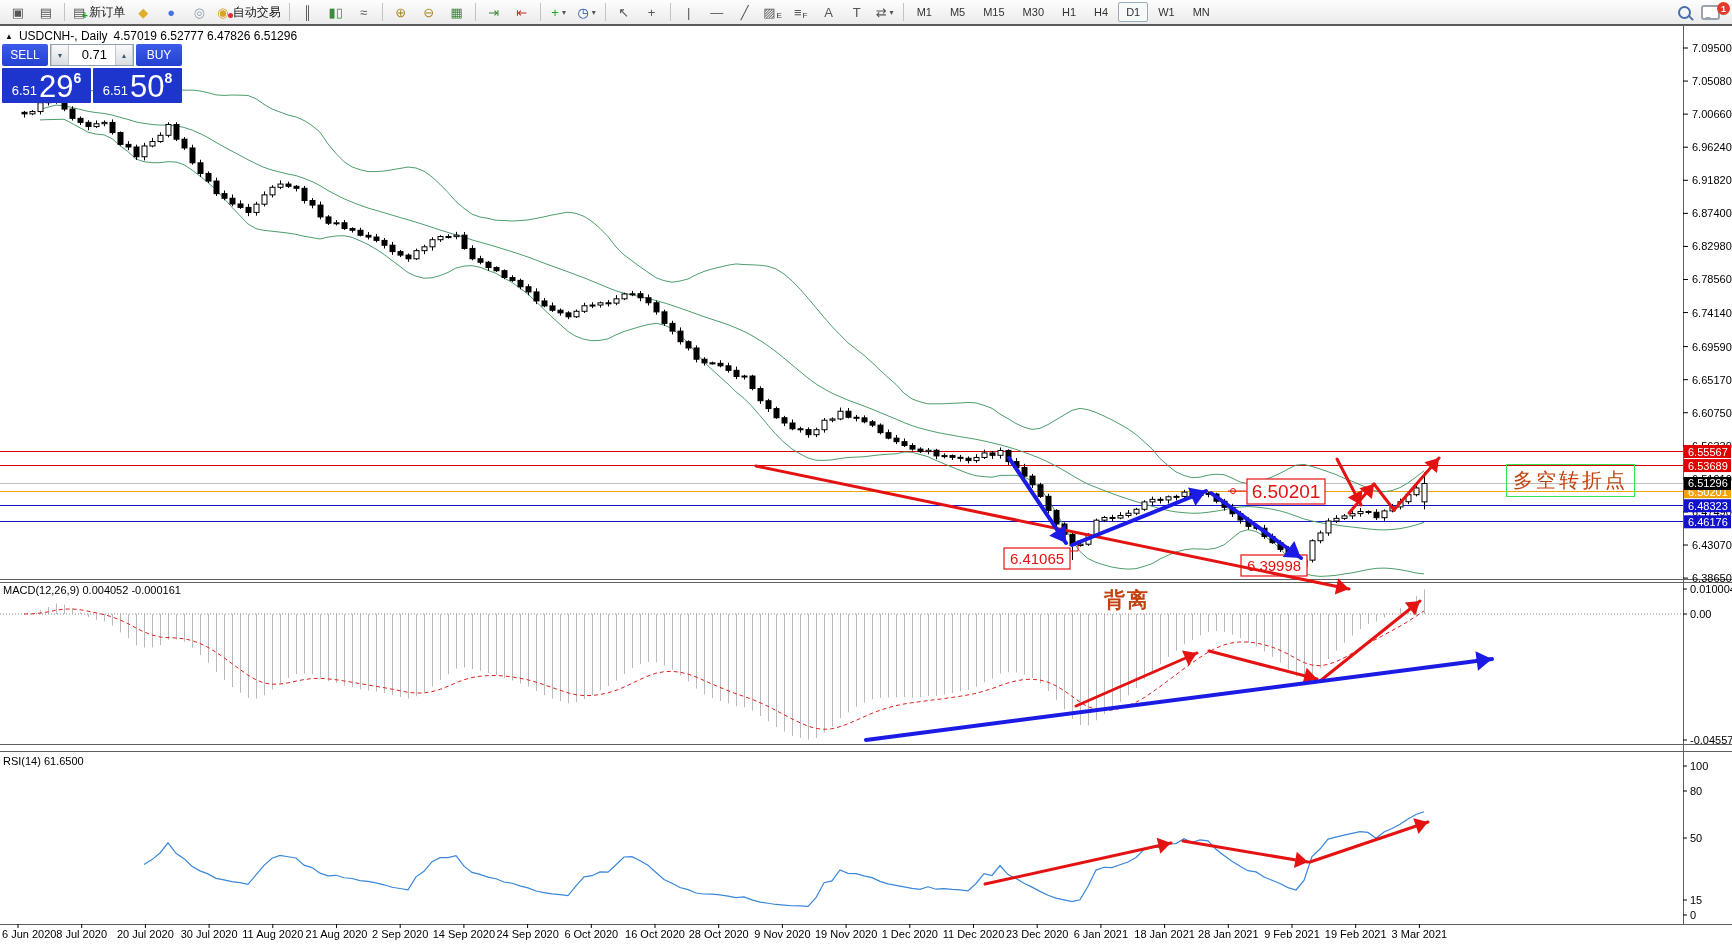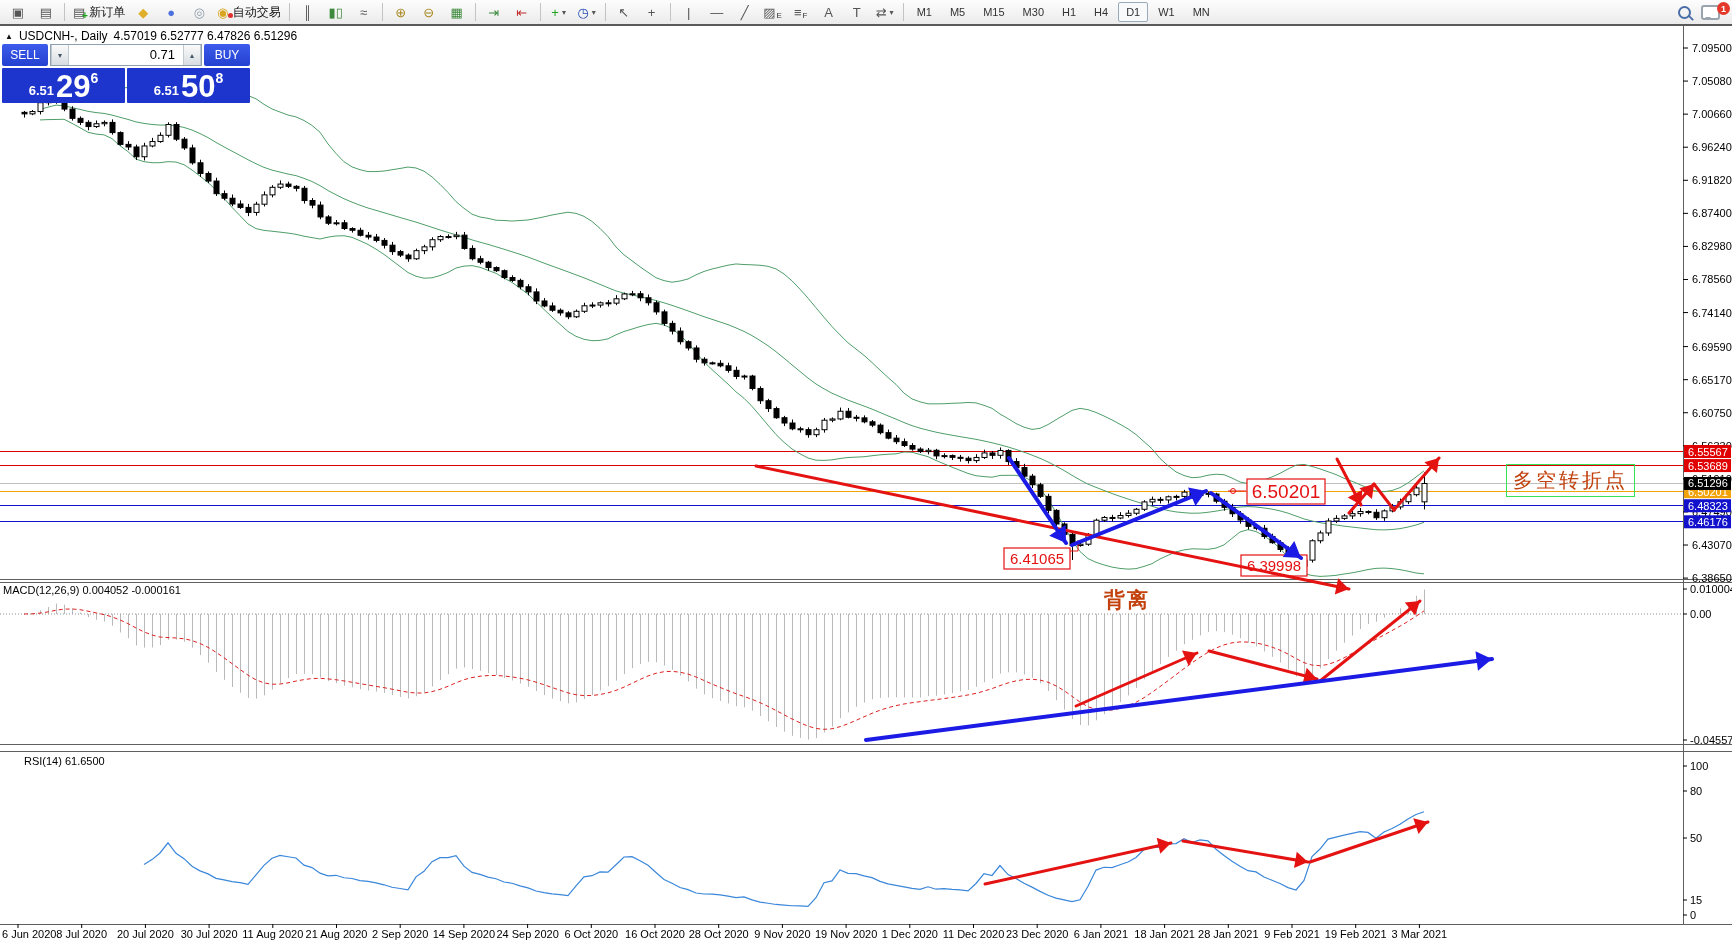"SELL" .ocp { width: 248px -> 180px }
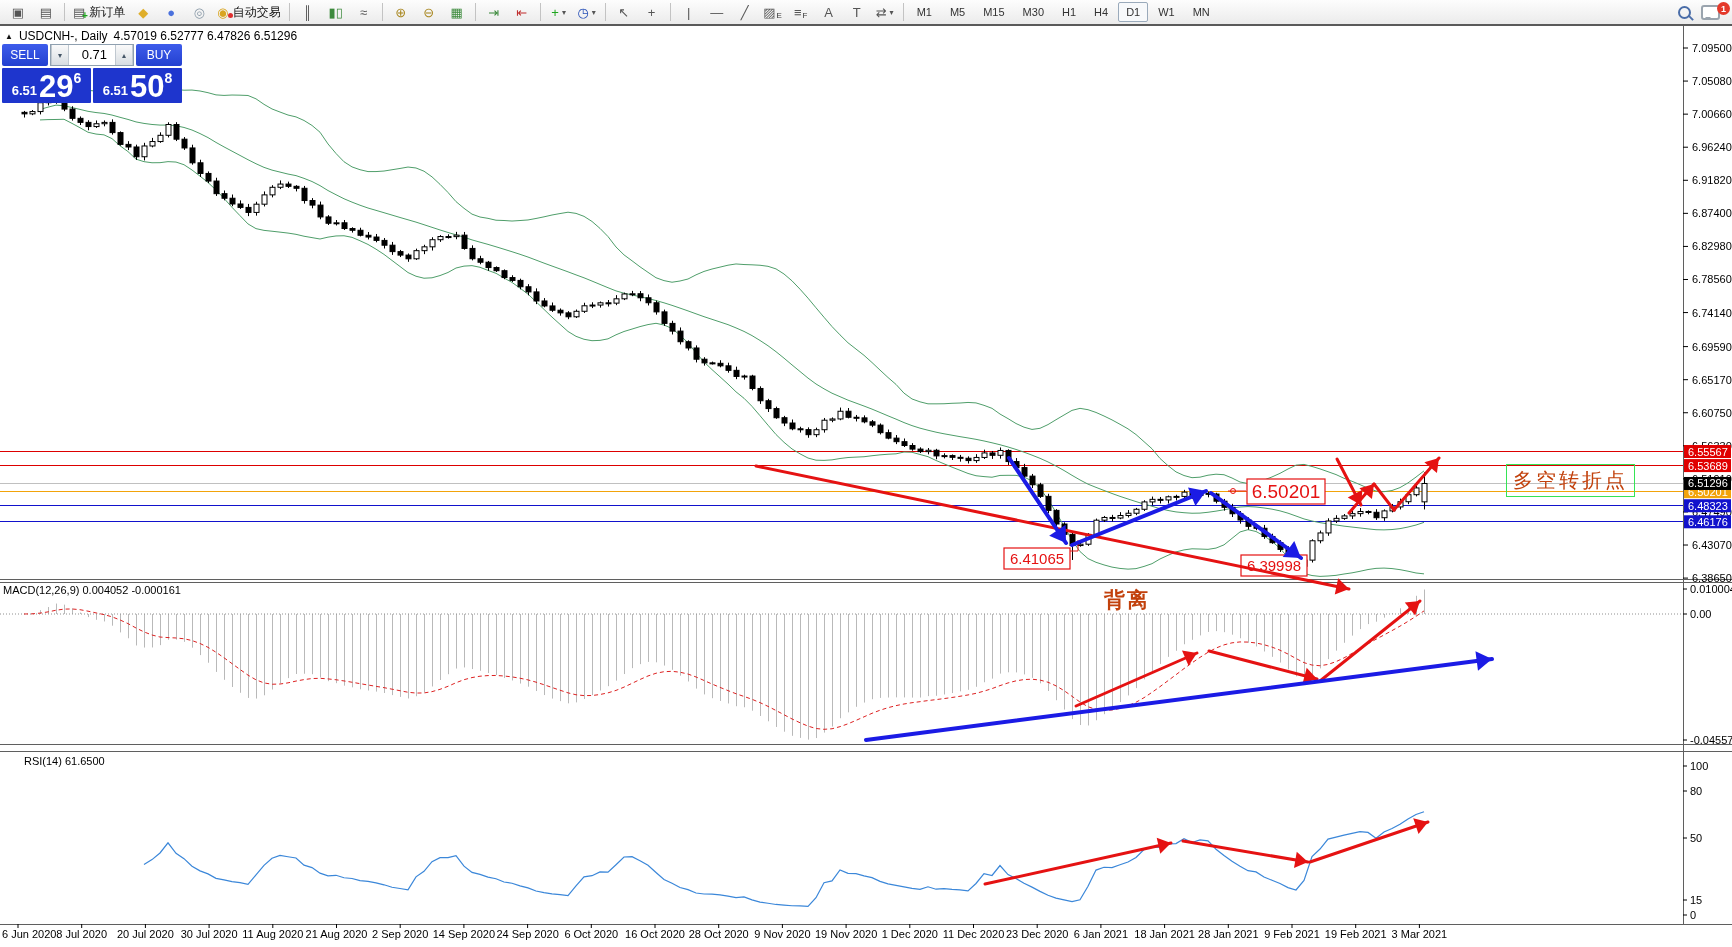"6.51" .pt-small { font-weight: bold -> normal }
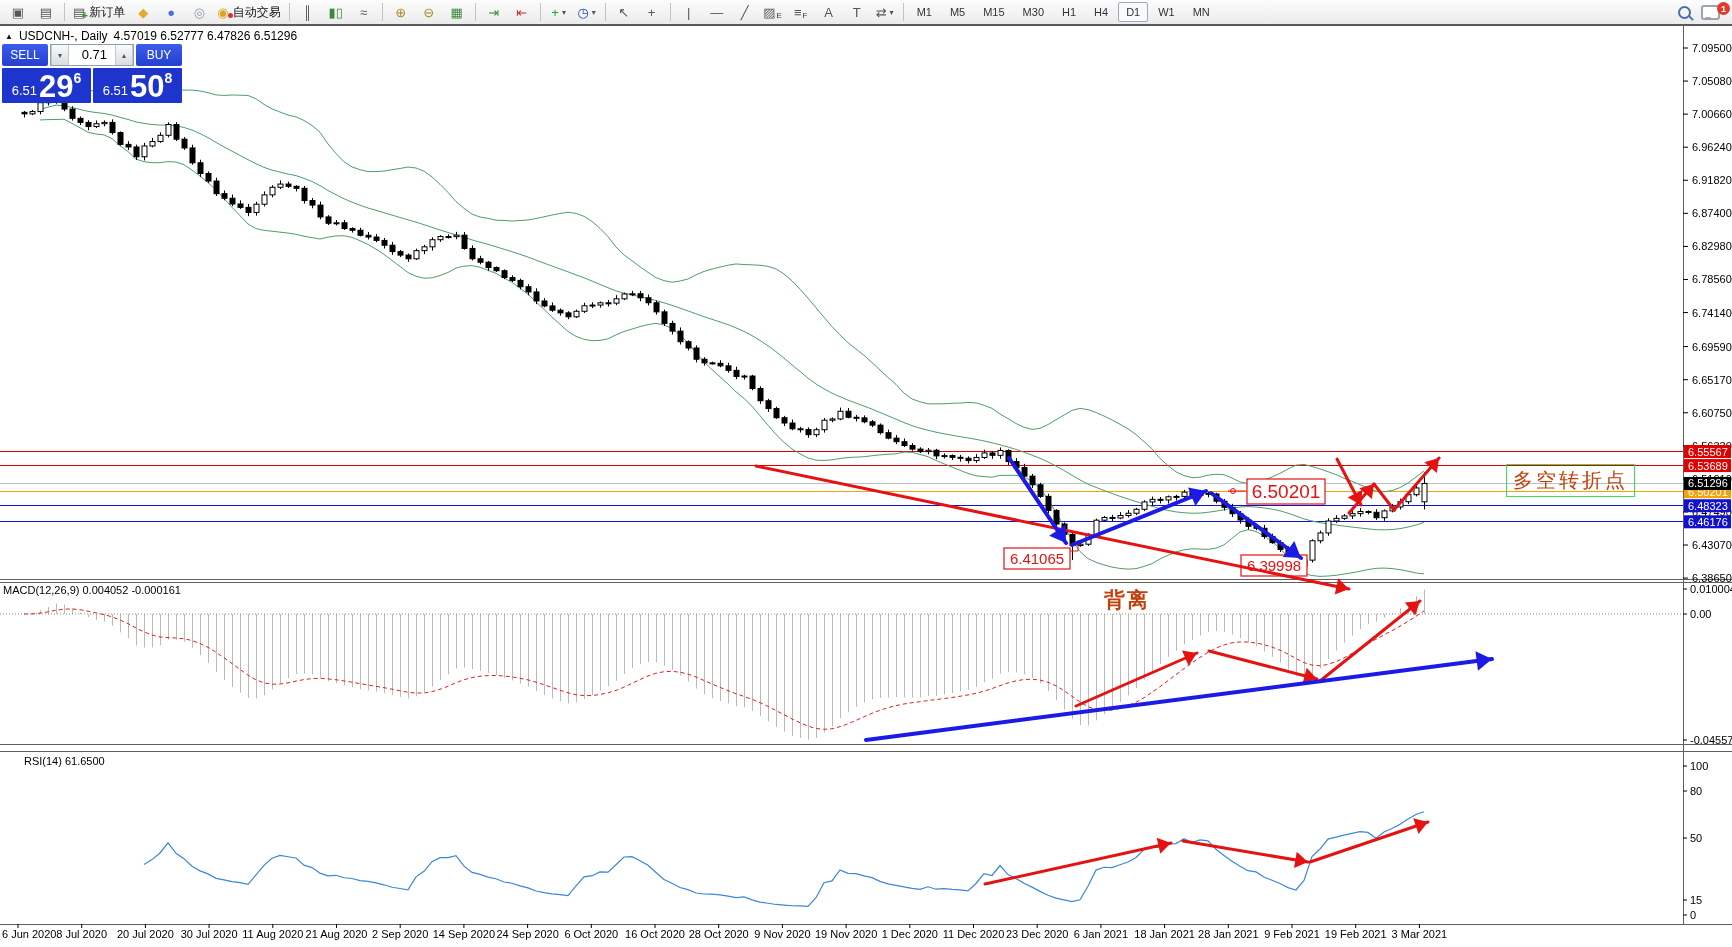"29" .pt-big { font-weight: bold -> normal }
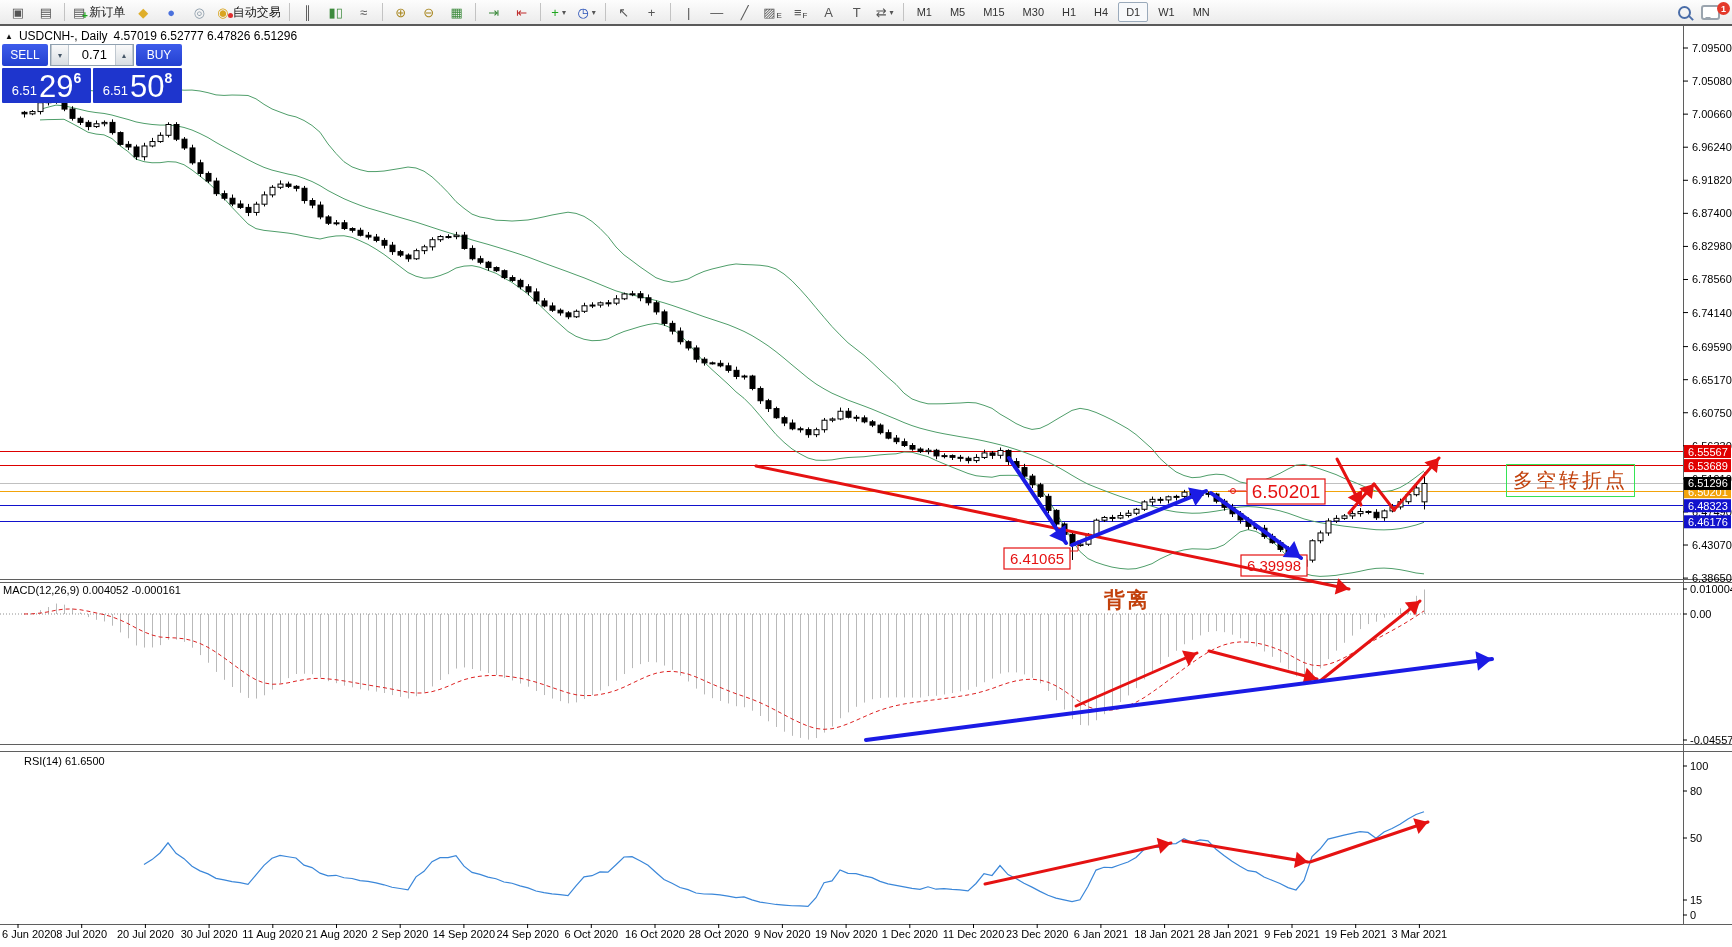"RSI(14) 61.6500" div.ind-label { margin-left: 21px -> none }
